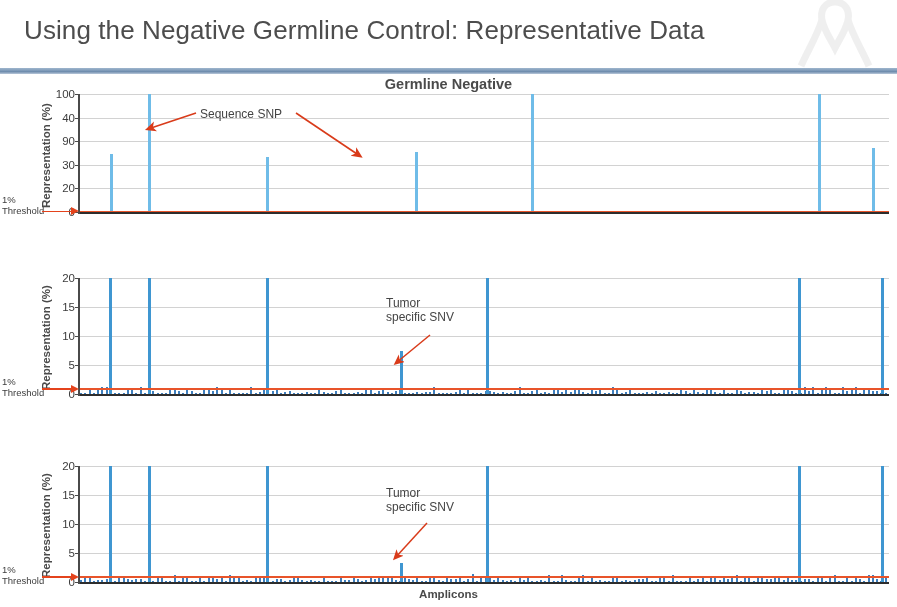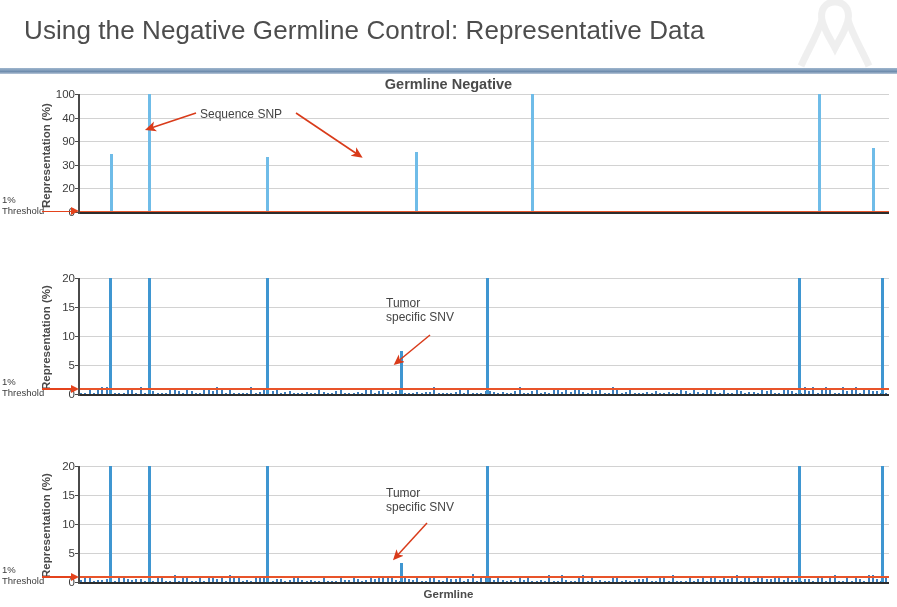"Germline" div.xlabel { text: Germline -> Amplicons }
